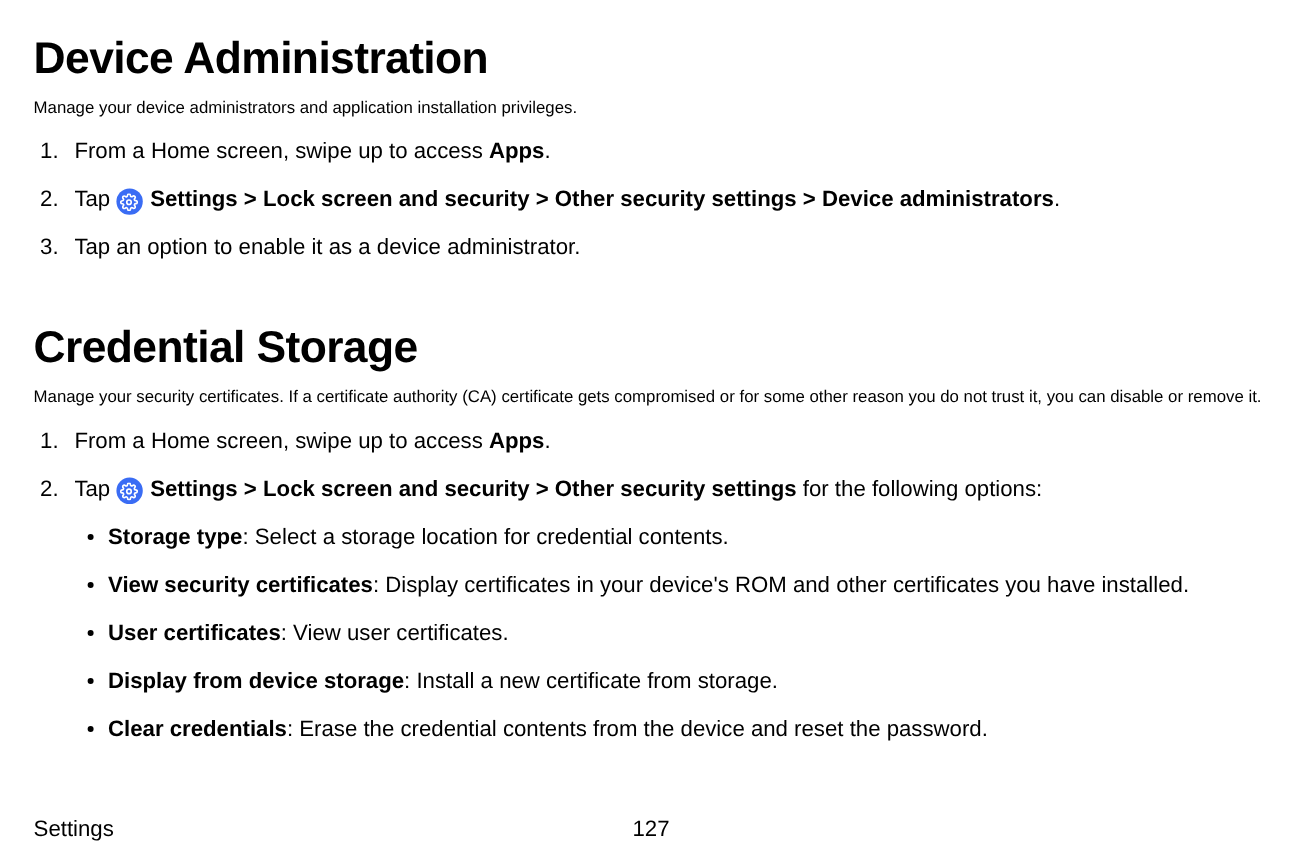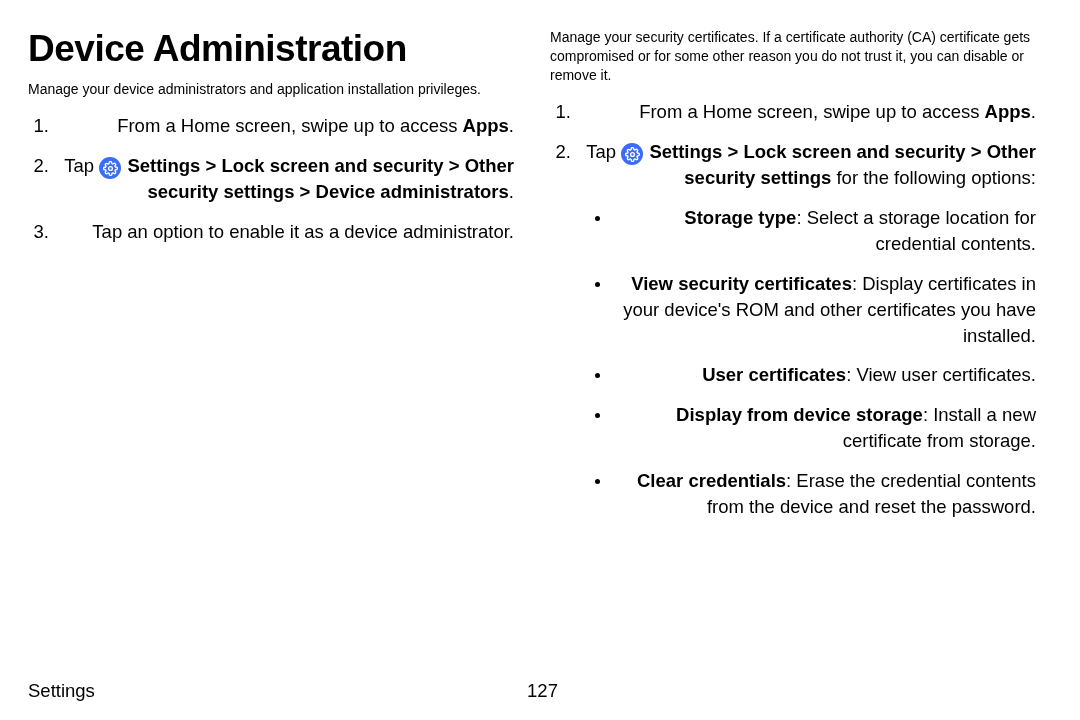"Device Administration" .page { flex-direction: none -> column; padding: 28px 44px 0 28px -> 28px 28px 0 28px }
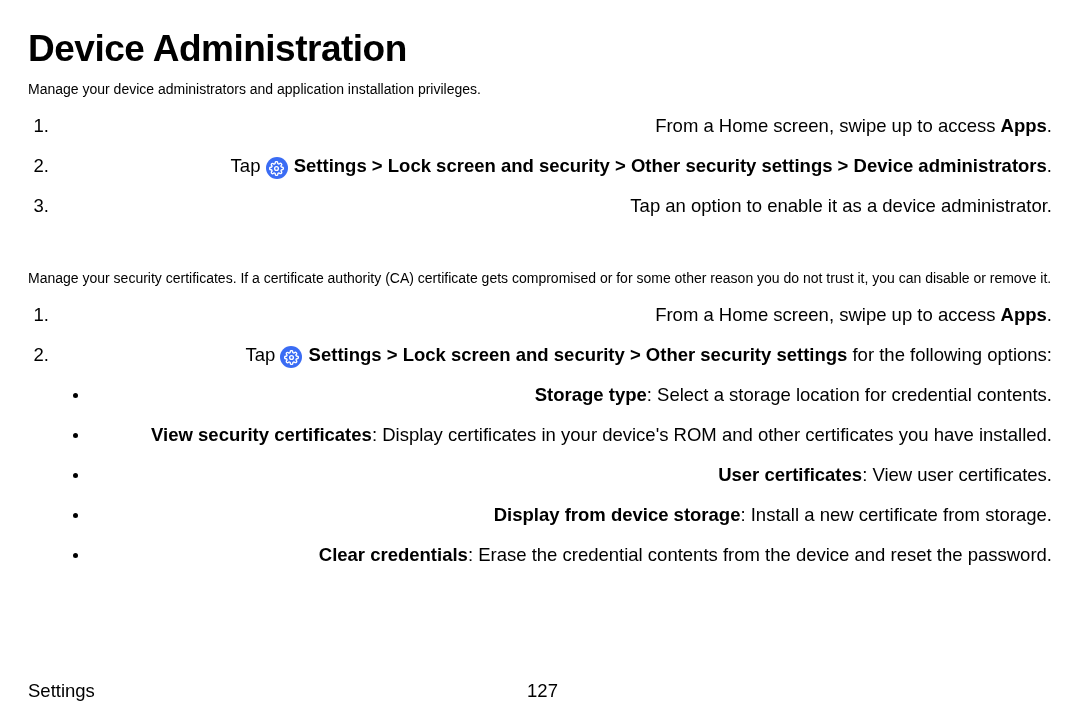"From a Home screen, swipe" ol.steps { text-align: right -> none }
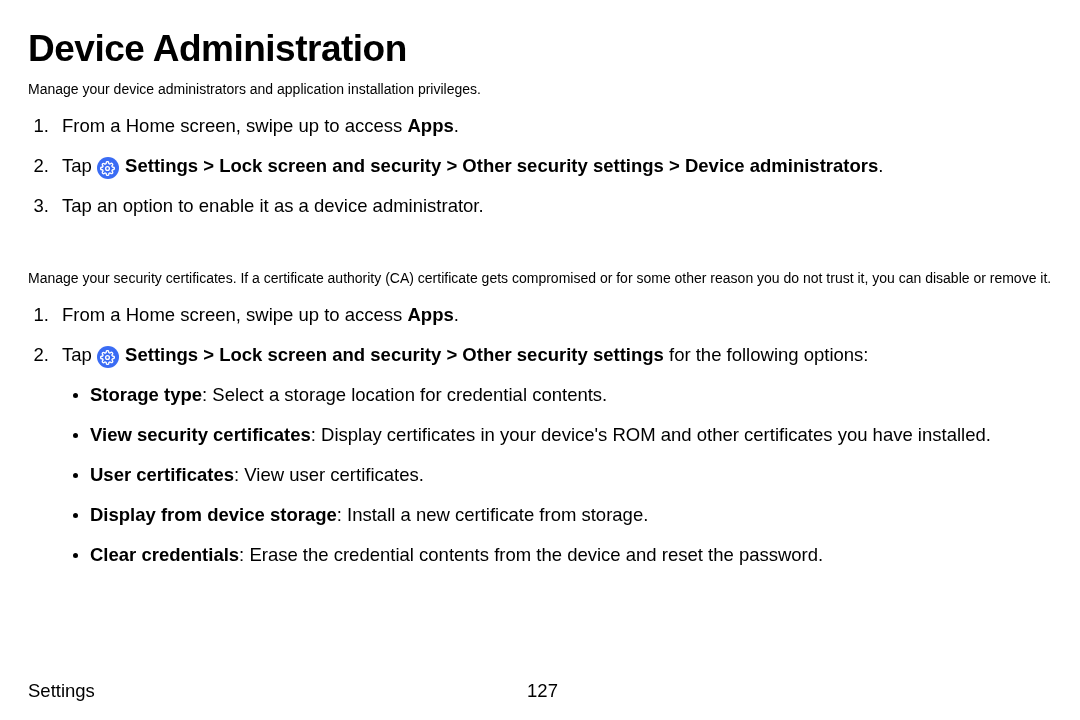"Credential Storage" h1.section-title { html: none -> <h1>Credential Storage</h1> }
